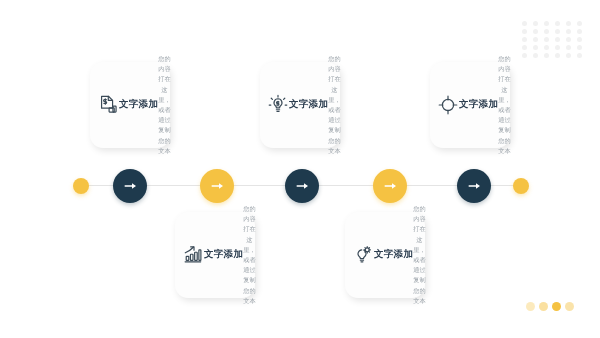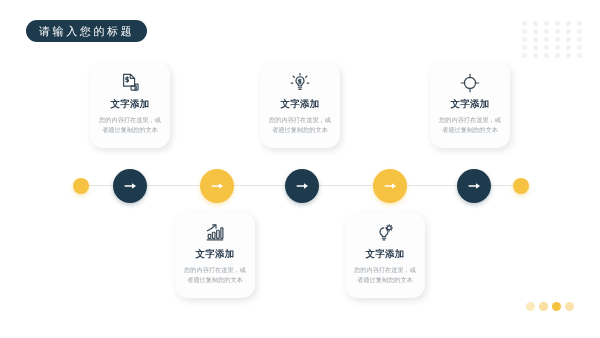"请输入您的标题" div.title-pill { html: <div>请输入您的标题</div> -> none }
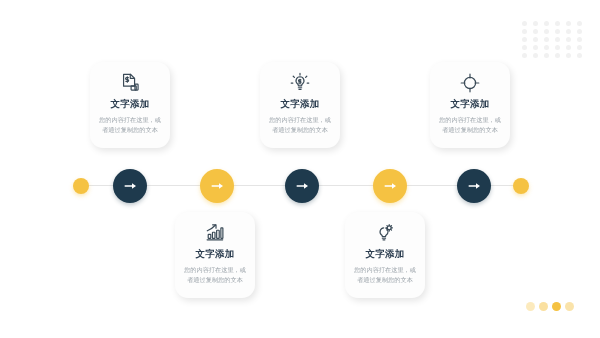"文字添加" .card { flex-direction: column -> row; font-family: none -> Liberation Mono, monospace }
